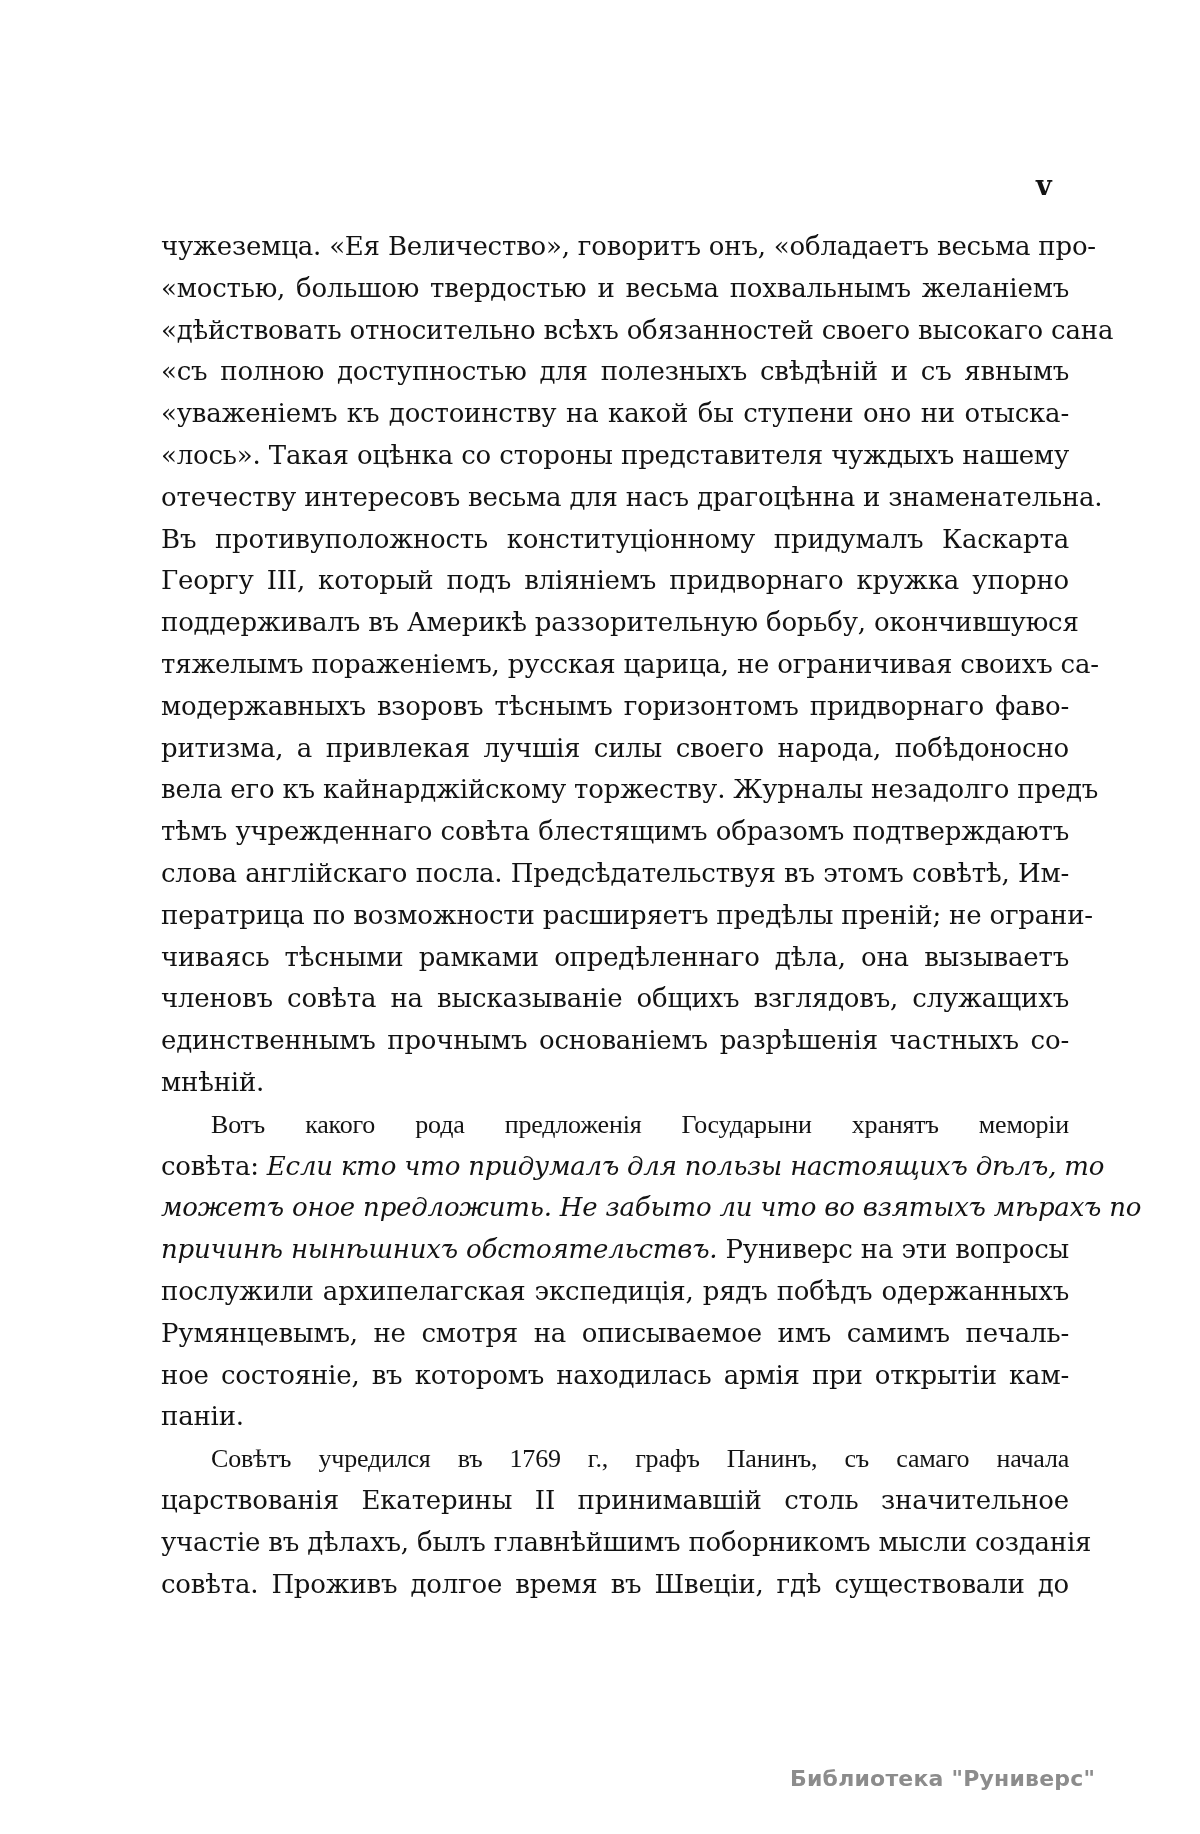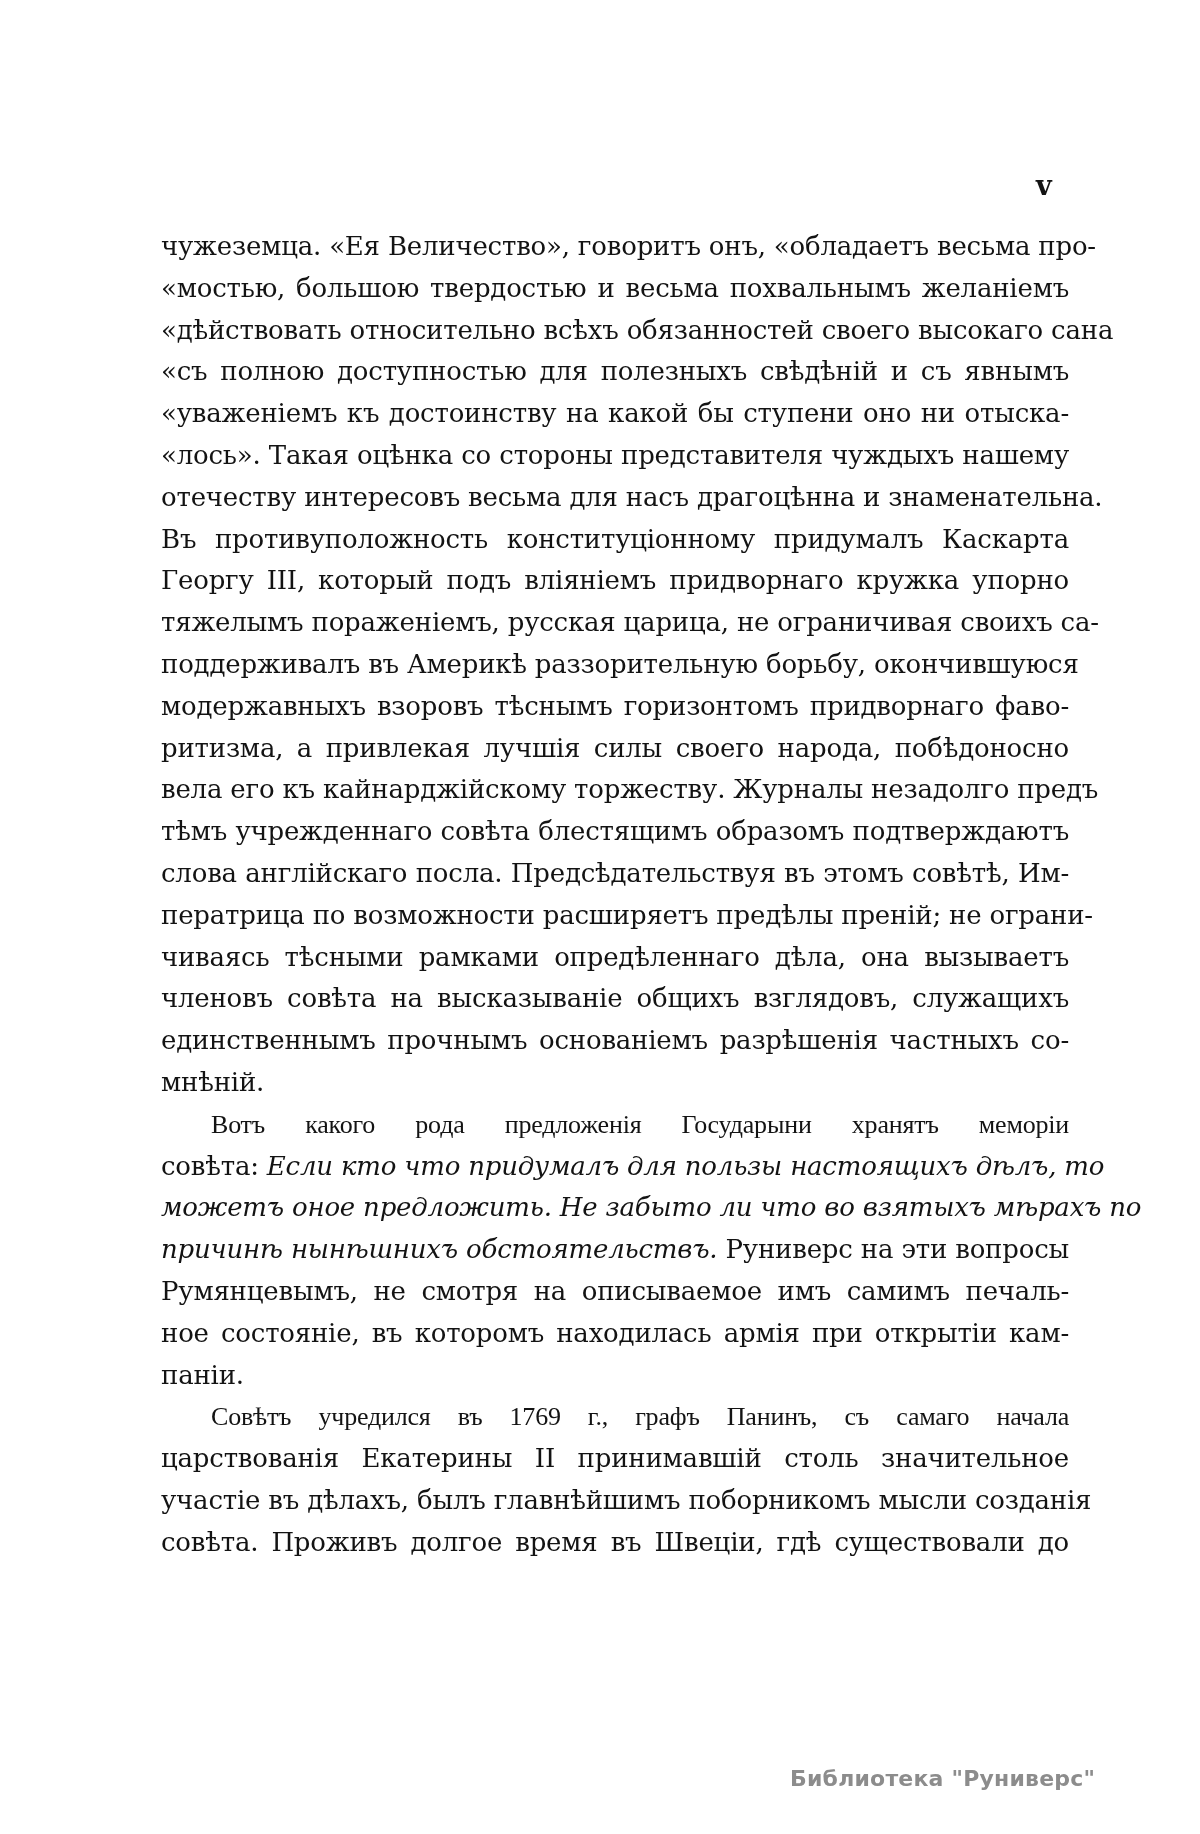"тяжелымъ пораженіемъ, русская царица, не" div.line { order: before "поддерживалъ въ Америкѣ раззорительную" -> after "поддерживалъ въ Америкѣ раззорительную" }
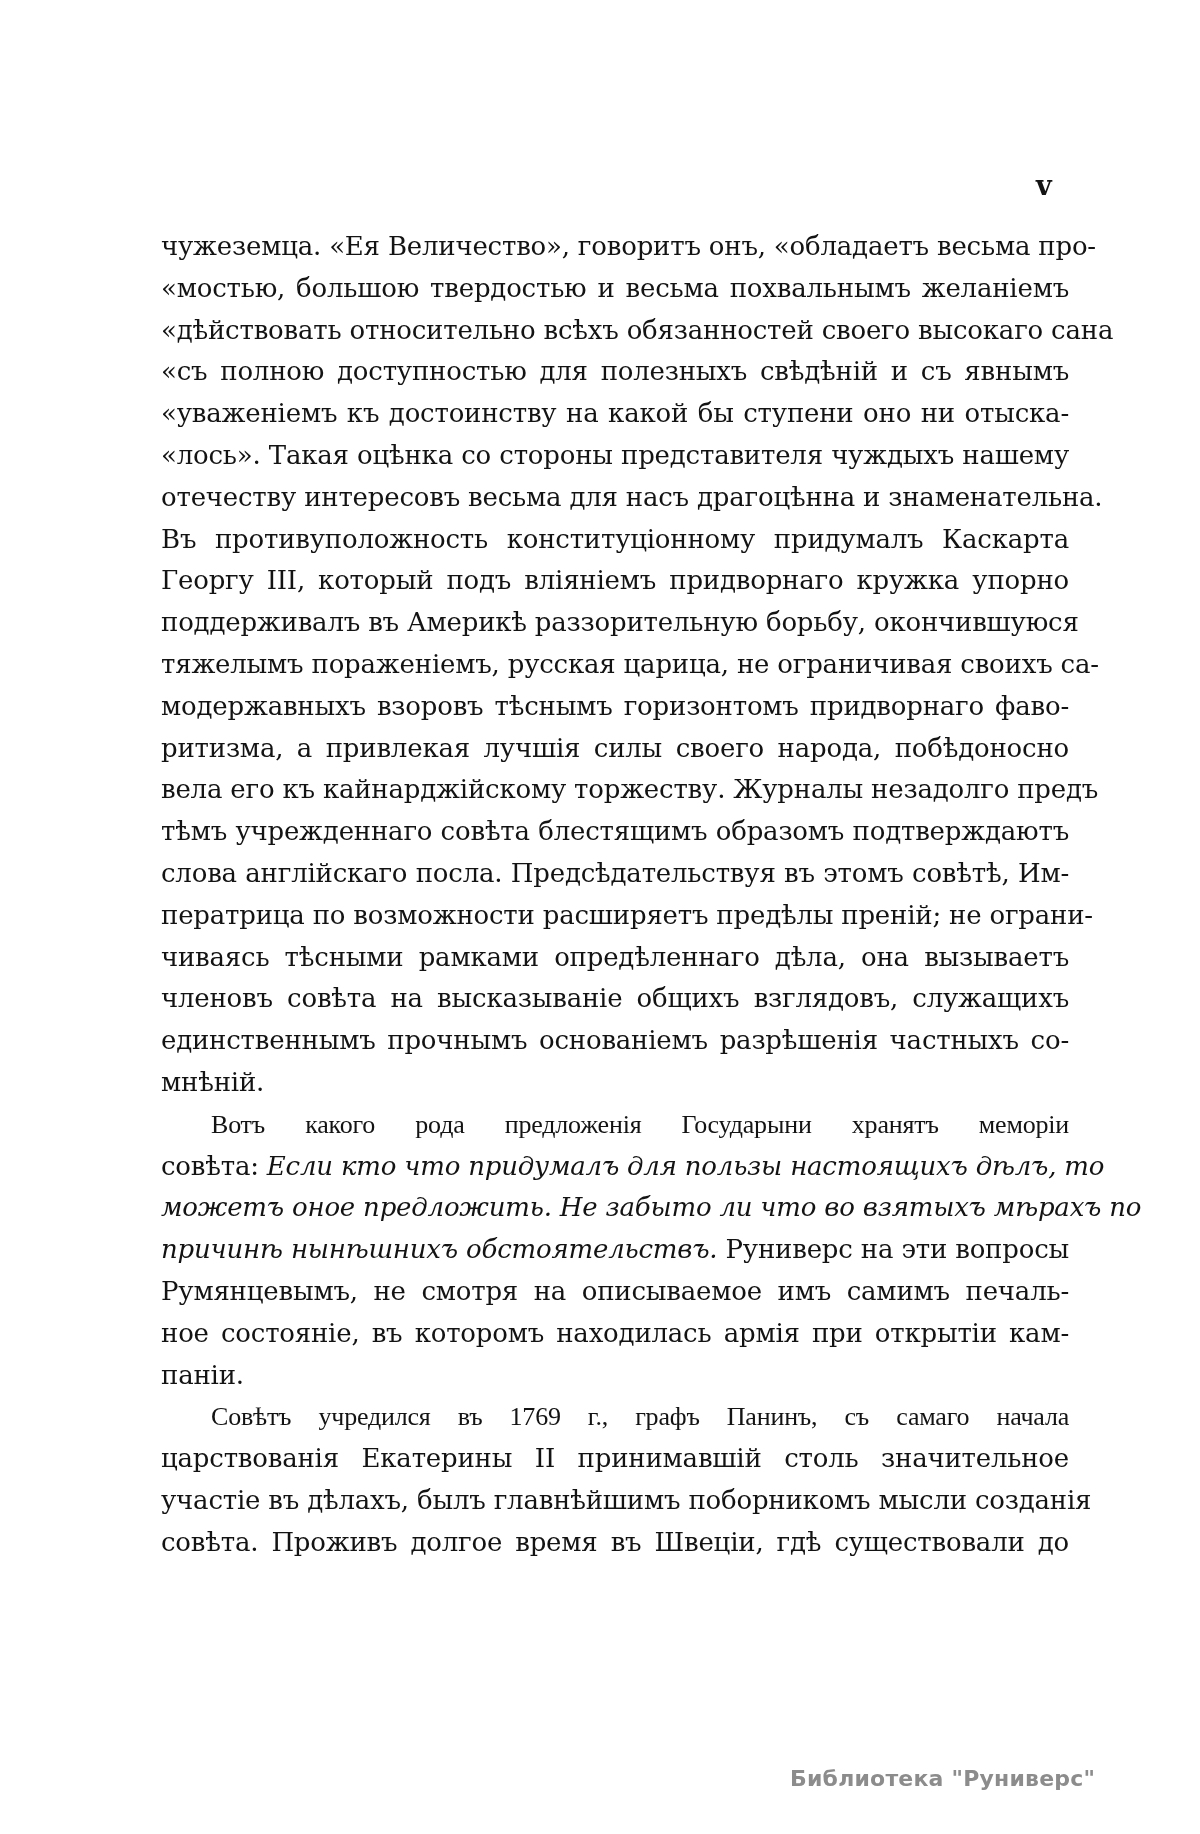"послужили архипелагская экспедиція, рядъ" div.line { html: none -> <div><span>послужили архипелагская экспедиція, рядъ побѣдъ одержанныхъ</span></div> }
